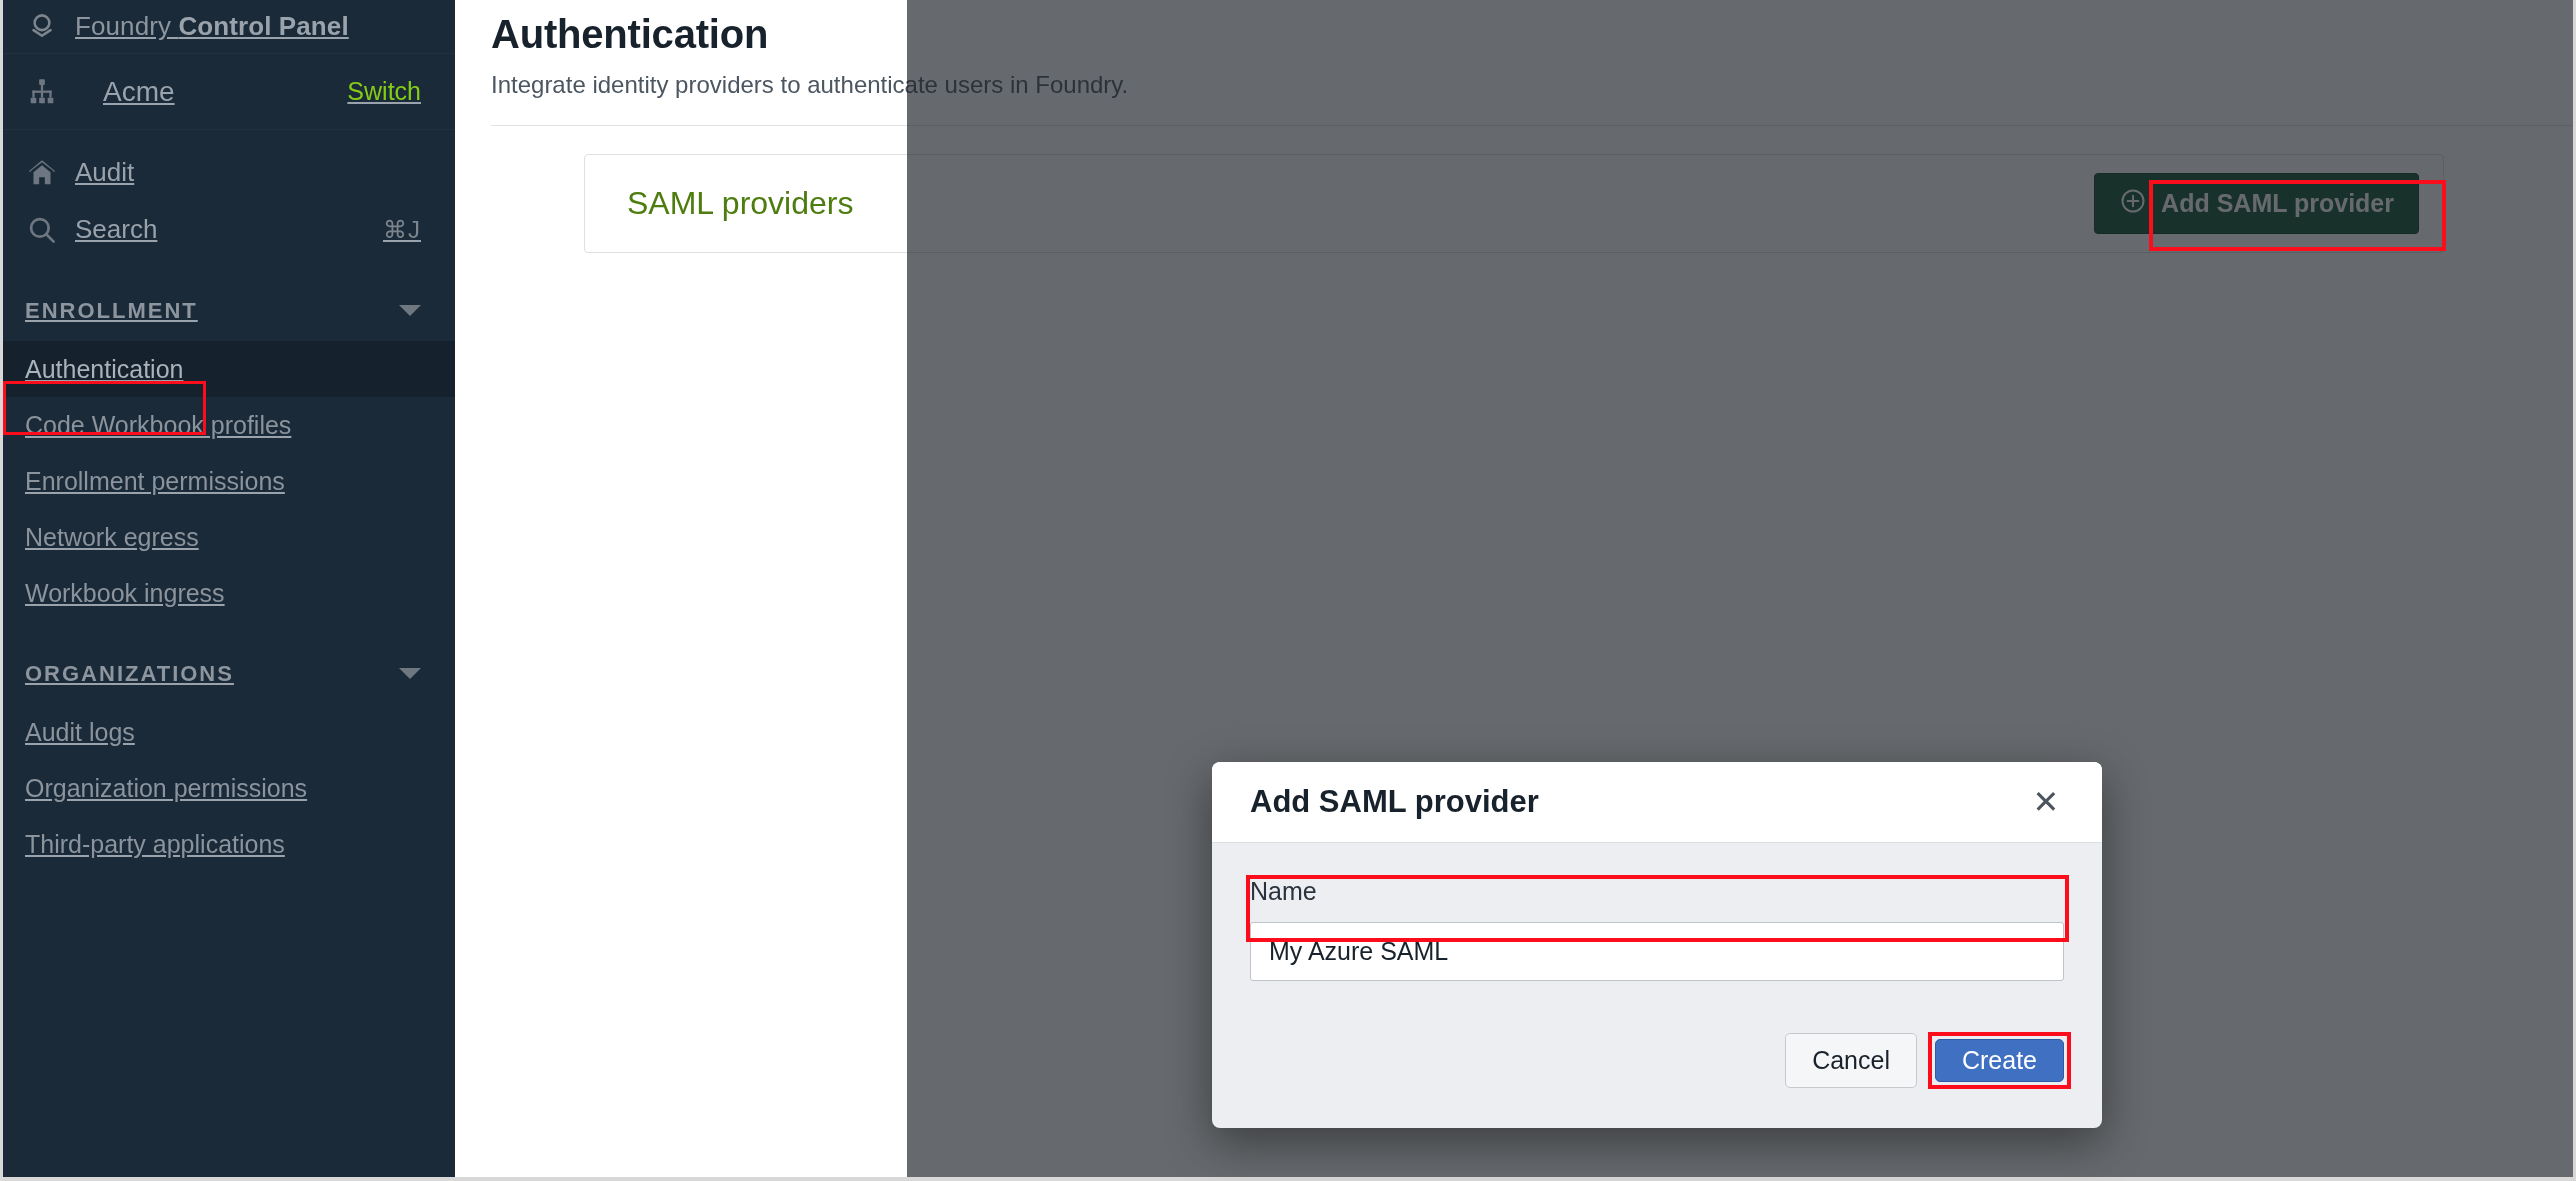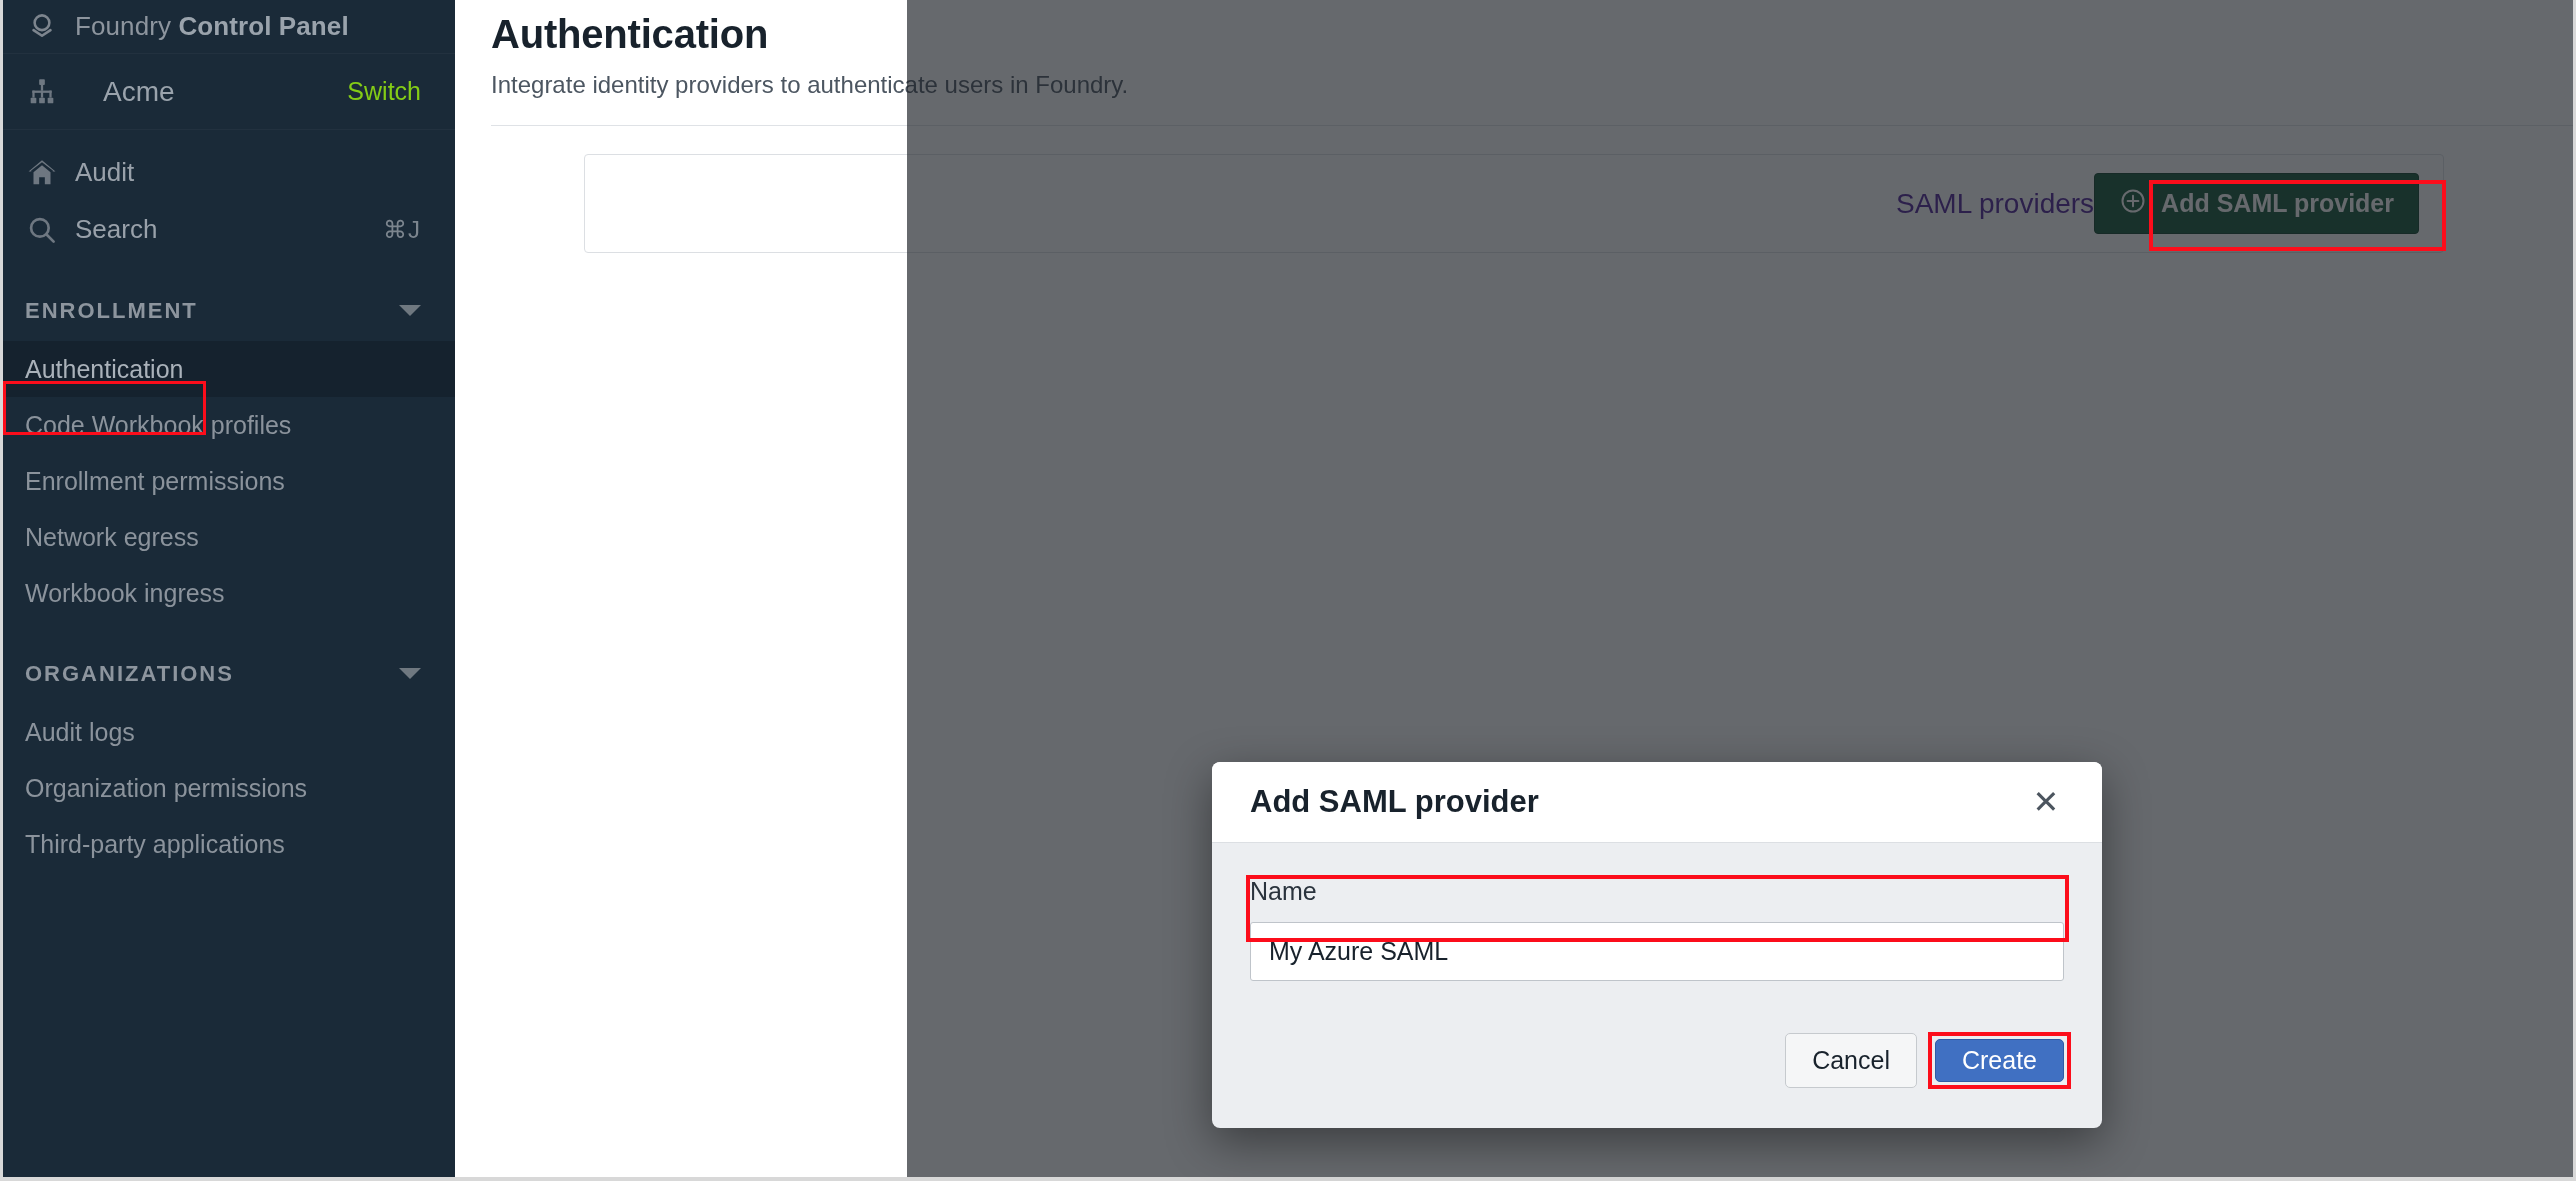"Foundry Control Panel" #sidebar { text-decoration: none -> underline }
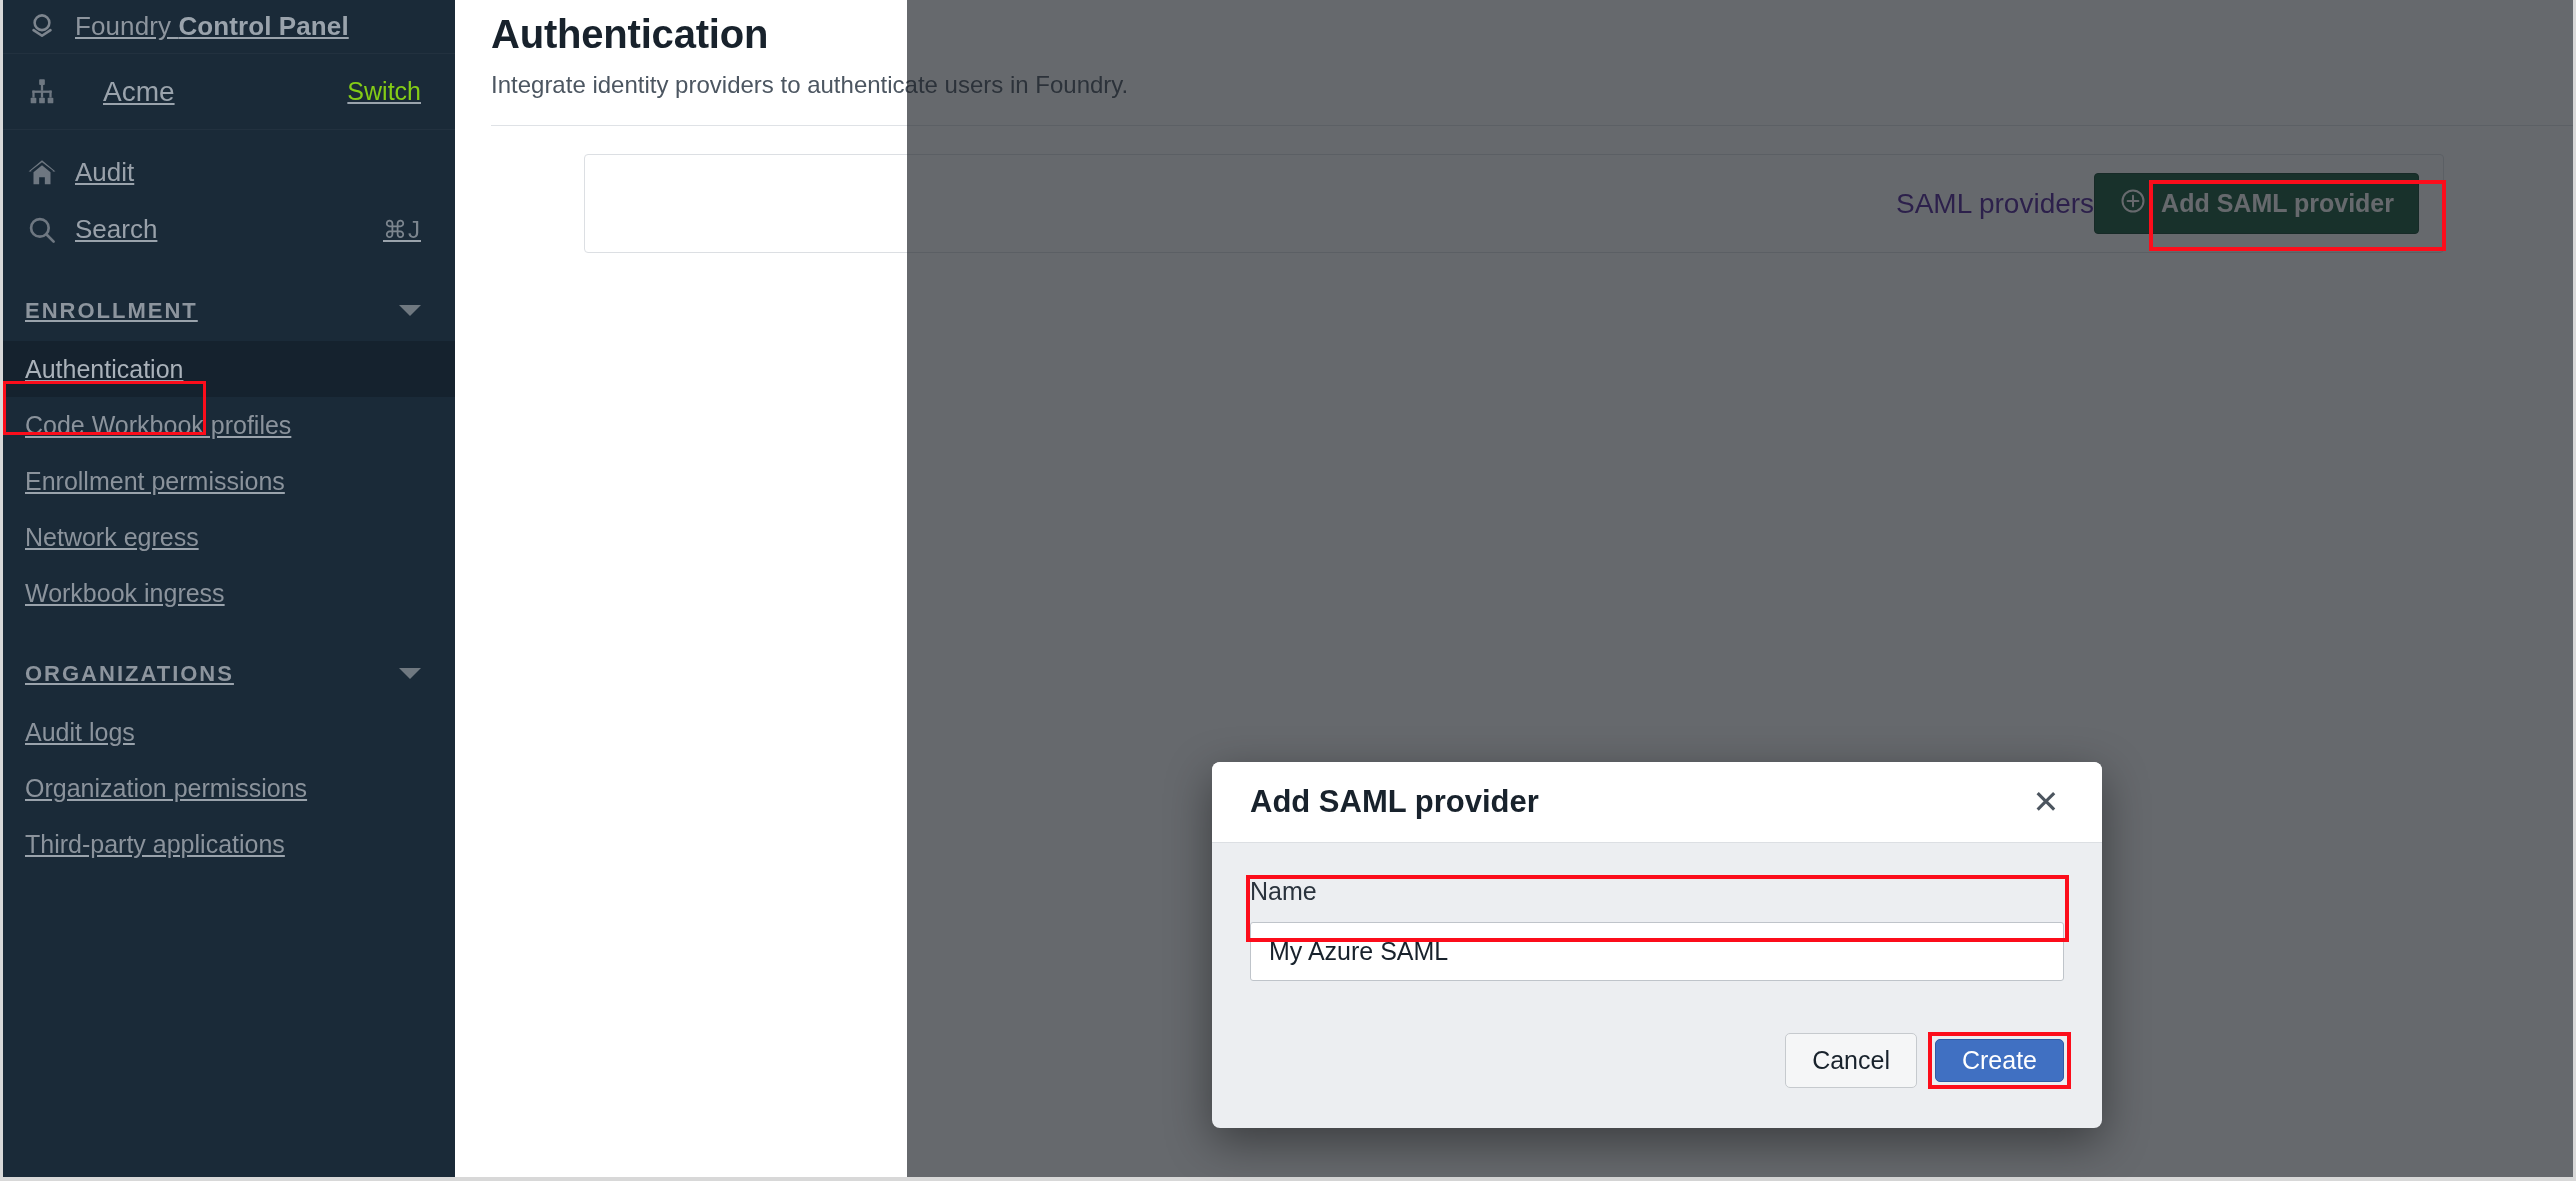"SAML providers" .card-title { color: #4c1d95 -> #4d7c0f; font-size: 28px -> 32px; text-align: right -> none }
